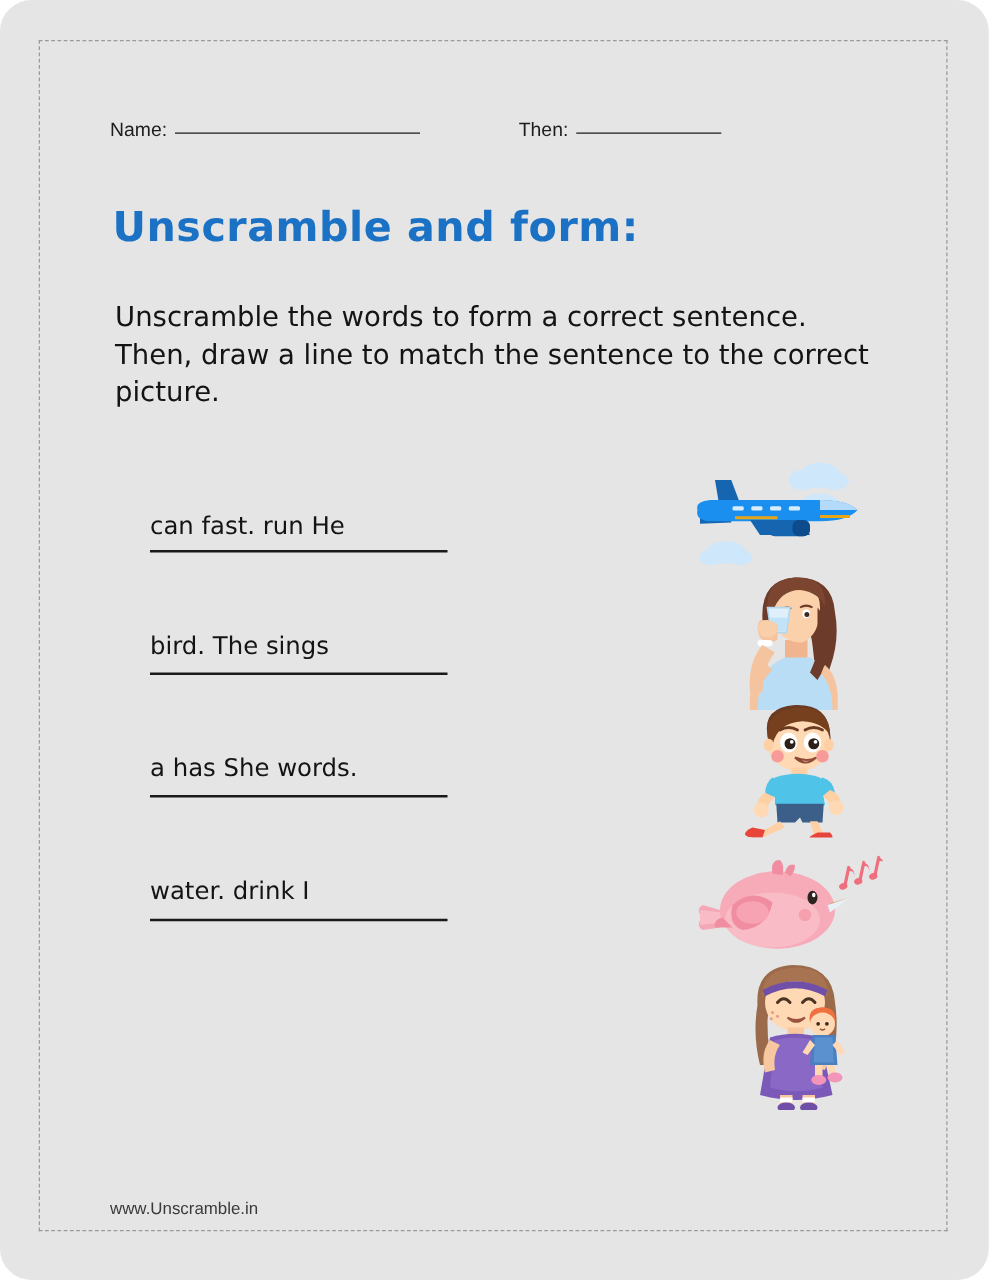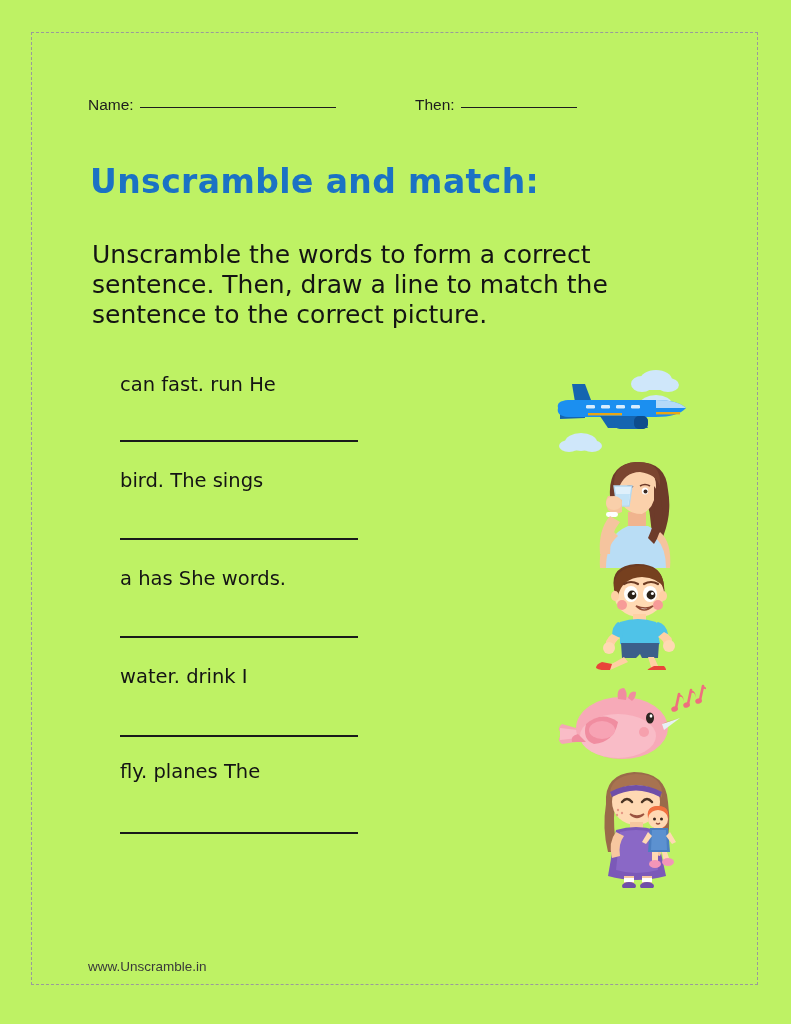"Name:" .page { background: #bef264 -> #e5e5e5; border-radius: none -> 25px }
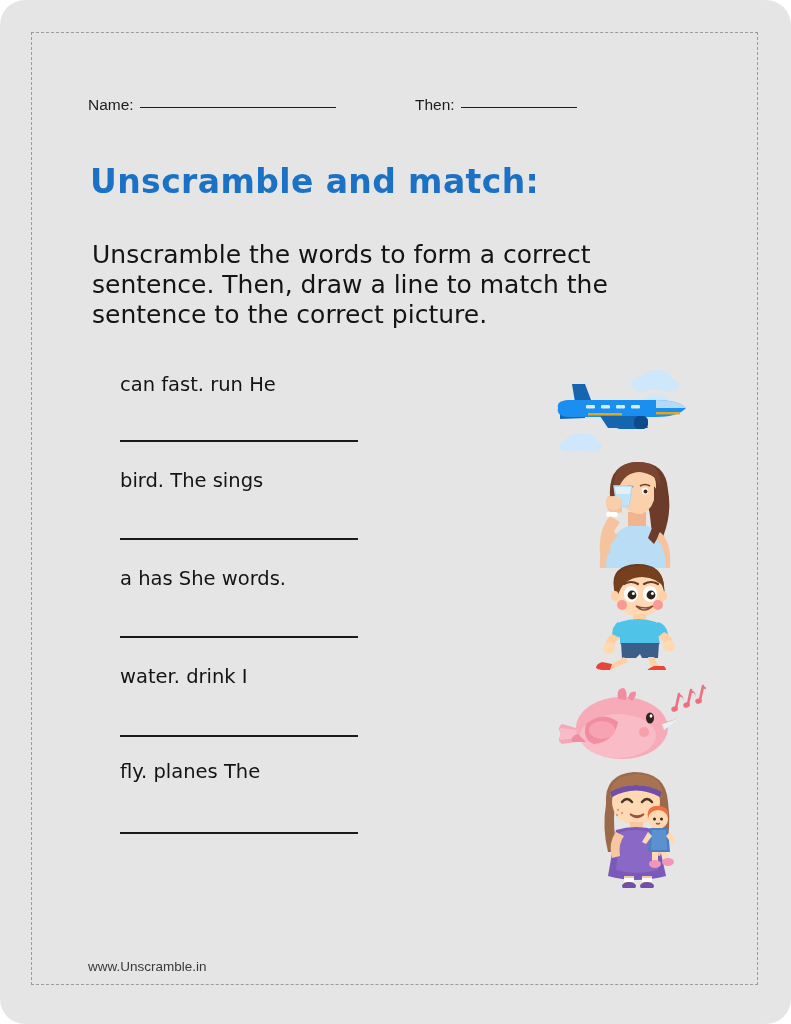"Unscramble and match:" div.title { text: match -> form }
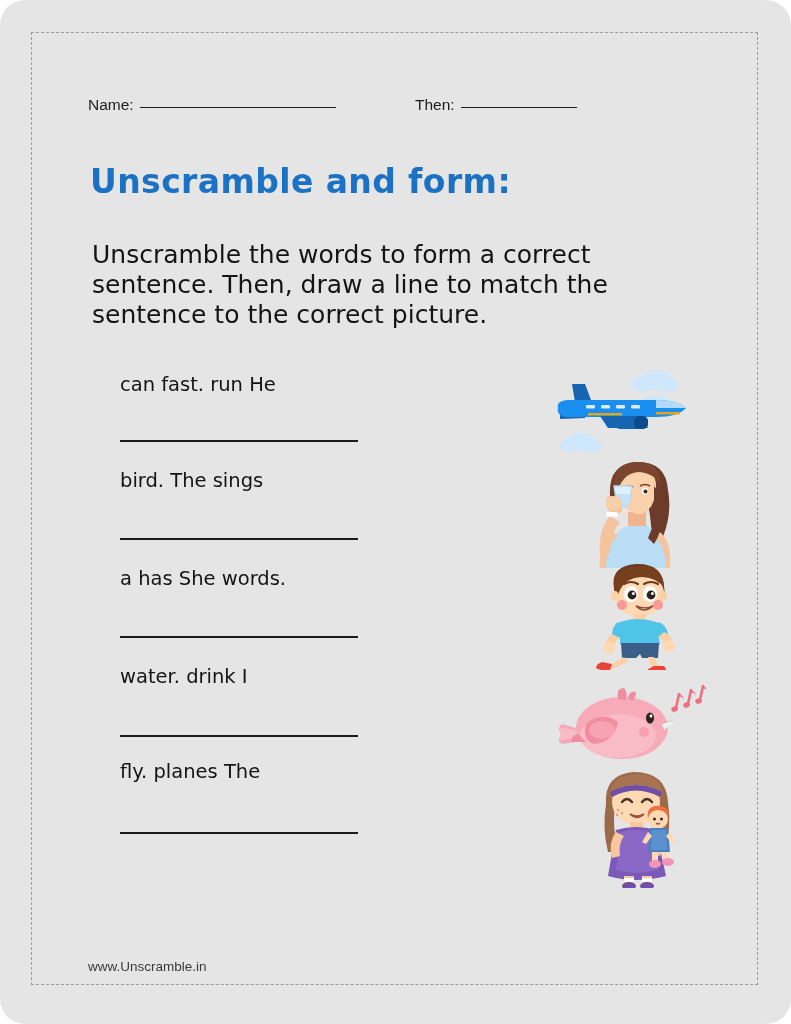"Unscramble the words to form" .instructions { font-size: 25px -> 22px }
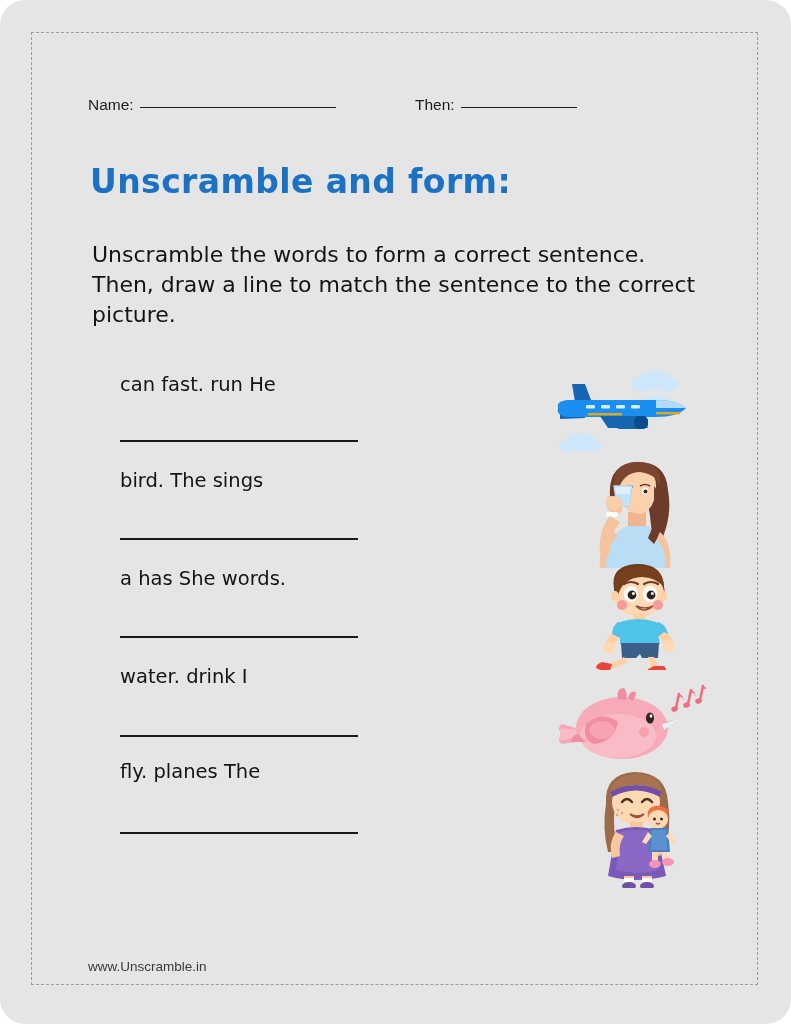"can fast. run He" .sentence-text { margin-top: none -> 36px }
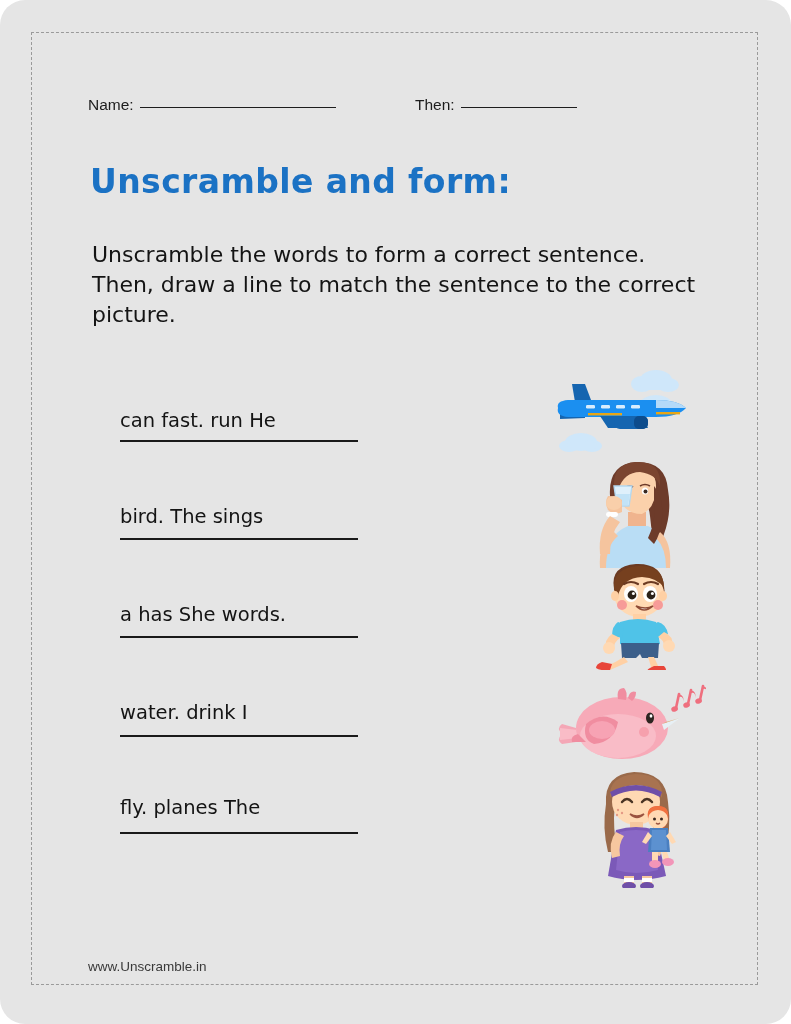"fly. planes The" div.sentence-block { html: <div> <div>fly. planes The</div> <div></div> </div> -> none }
